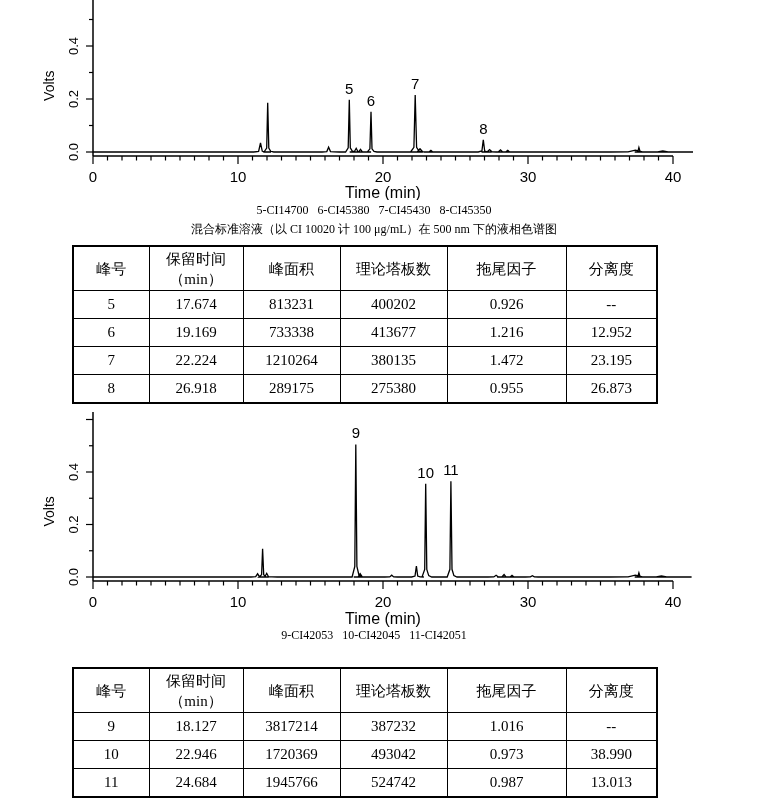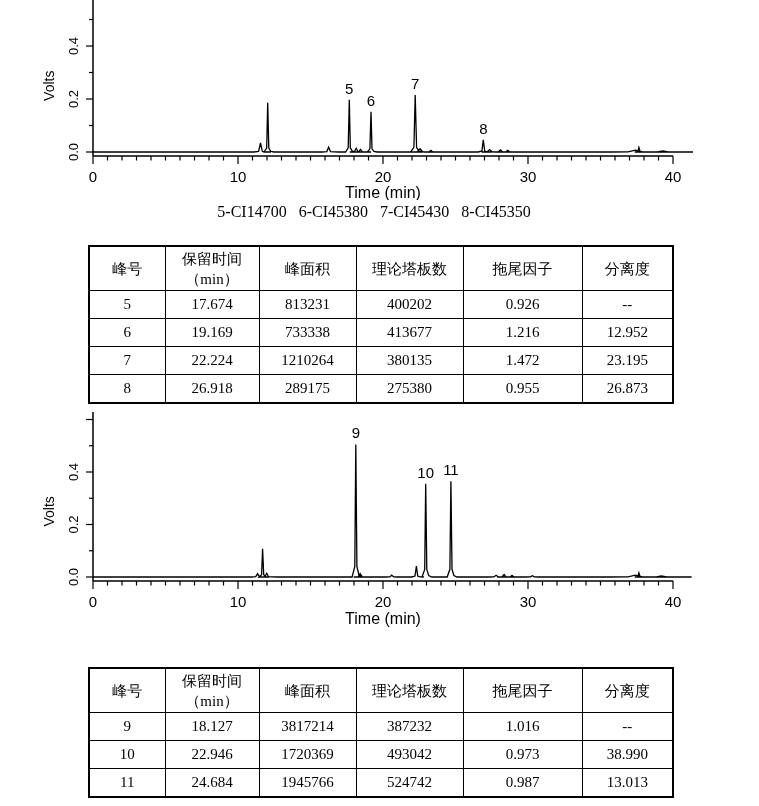"5-CI14700 6-CI45380 7-CI45430 8-CI45350" .caption { font-size: 16px -> 12px }
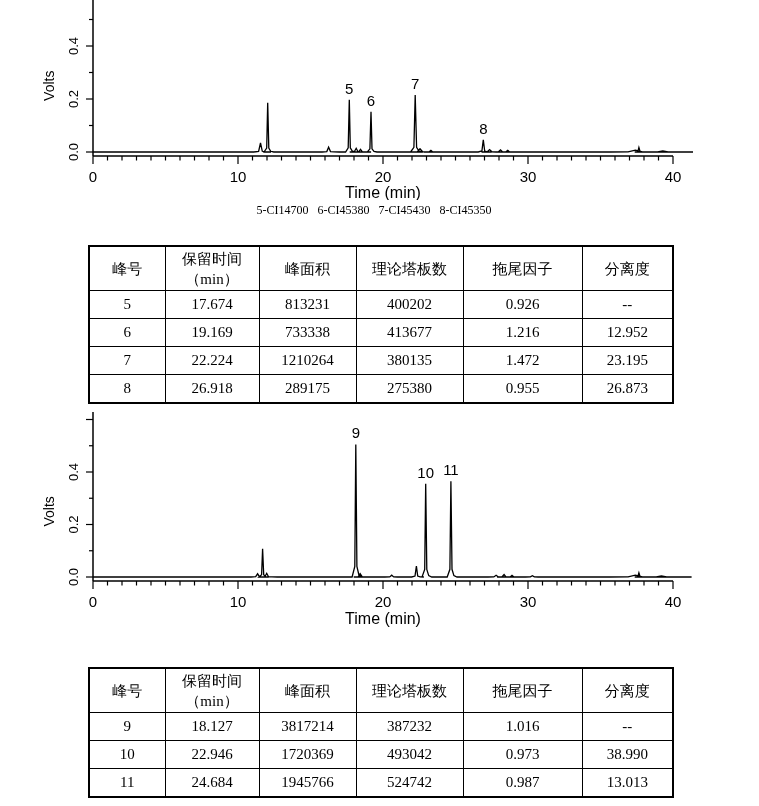"混合标准溶液（以 CI 10020 计 100" div.caption { html: none -> <div>混合标准溶液（以 CI 10020 计 100 μg/mL）在 500 nm 下的液相色谱图</div> }
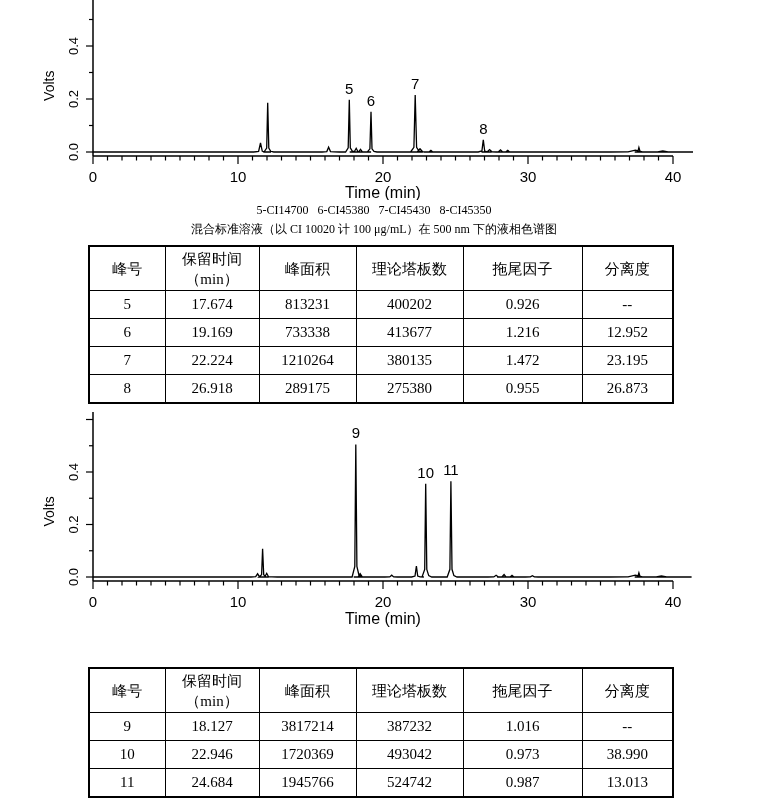"峰号" table.datatable { margin-left: 16px -> none }
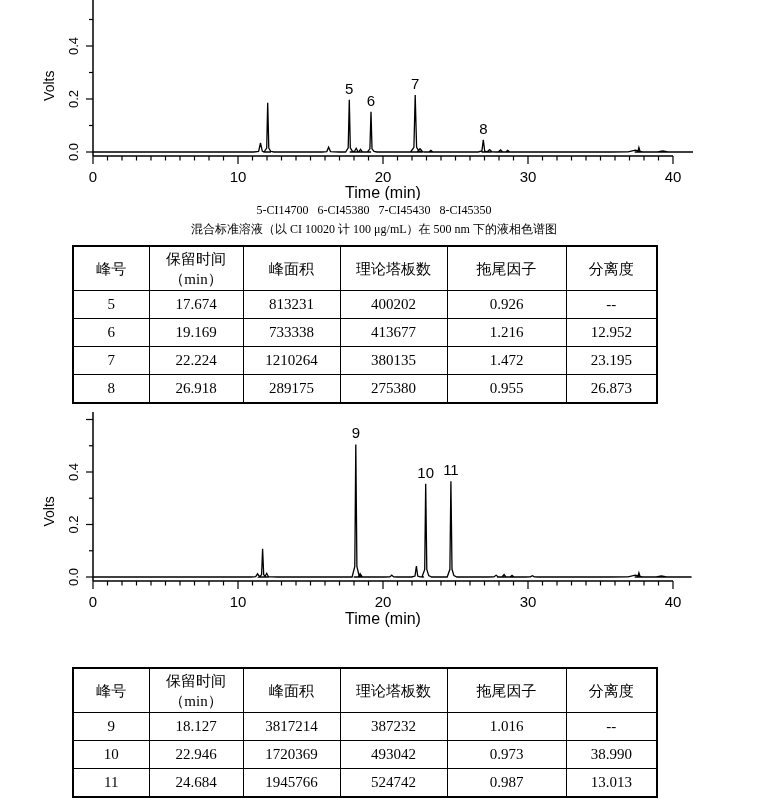"9-CI42053 10-CI42045 11-CI42051" div.caption { html: none -> <div>9-CI42053 10-CI42045 11-CI42051</div> }
